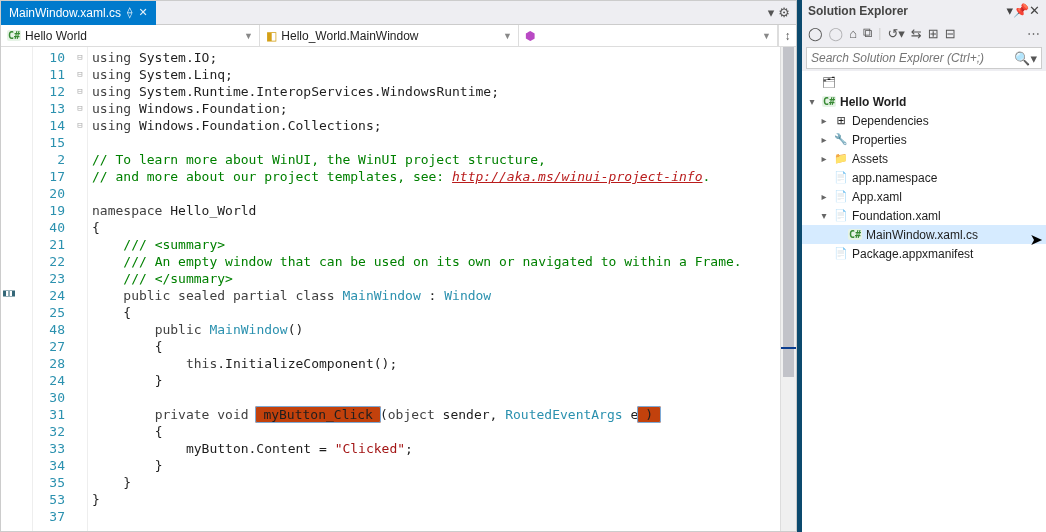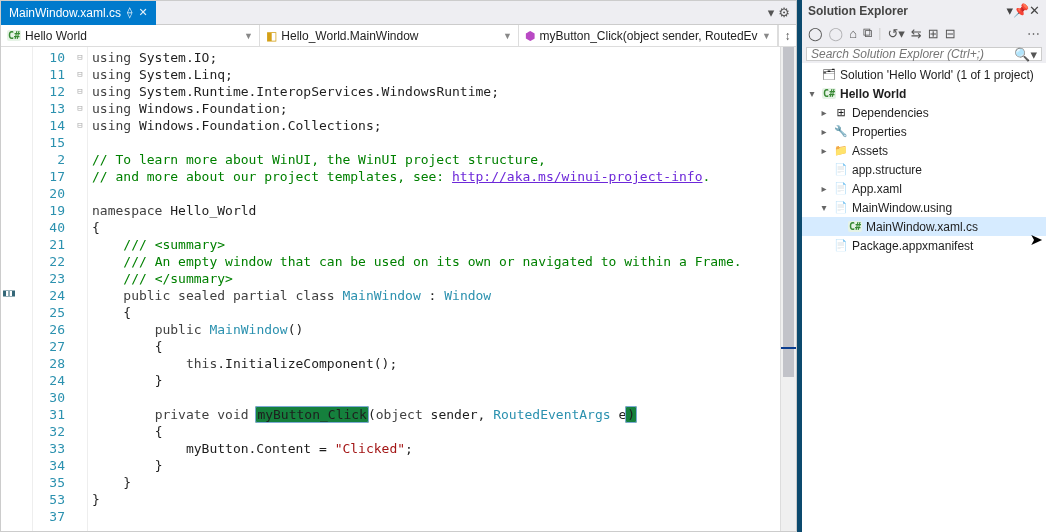"myButton_Click(object sender, RoutedEv" span { html: <span>myButton_Click(object sender, RoutedEv</span> -> none }
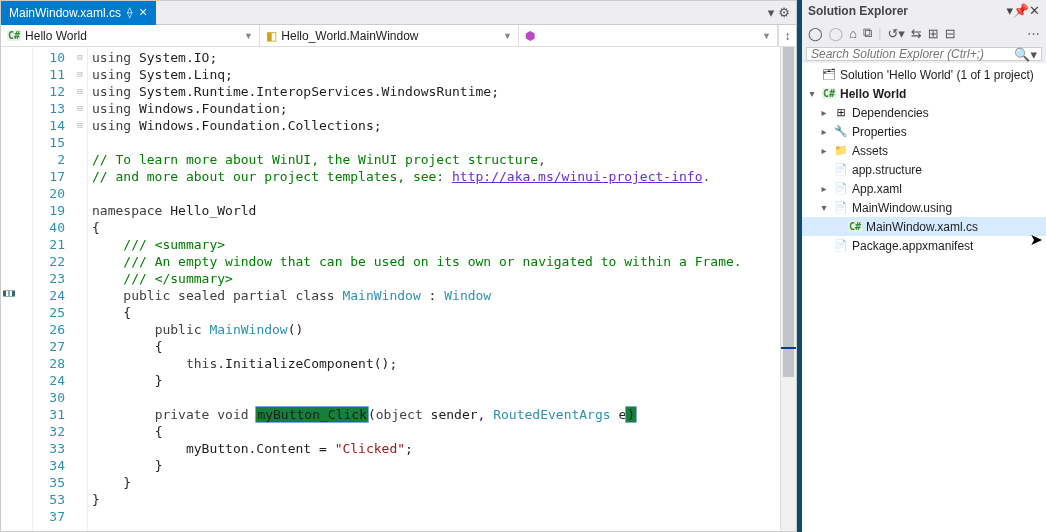"Search Solution Explorer (Ctrl+;)" .sol-search { height: 14px -> 22px }
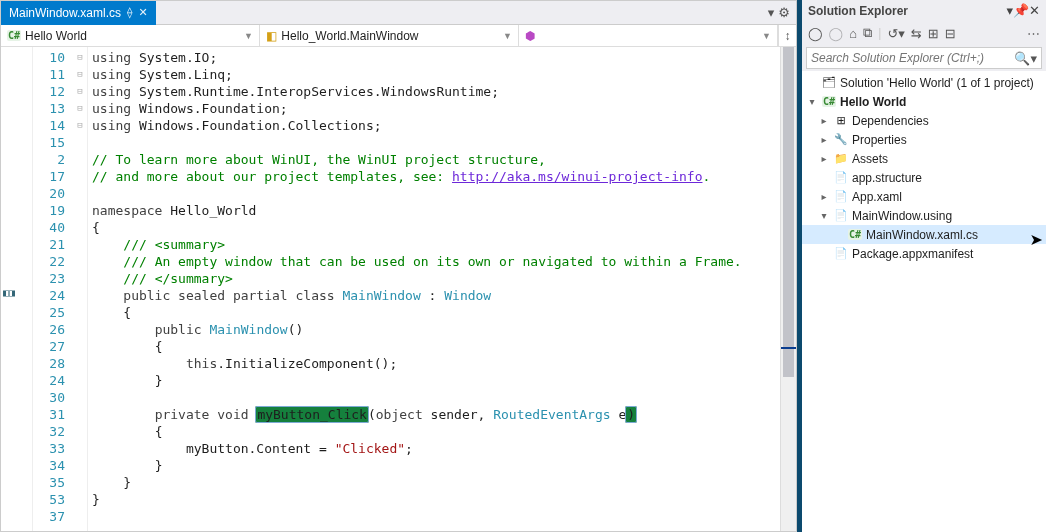"Solution 'Hello World' (1 of" span { html: <span>Solution 'Hello World' (1 of 1 project)</span> -> none }
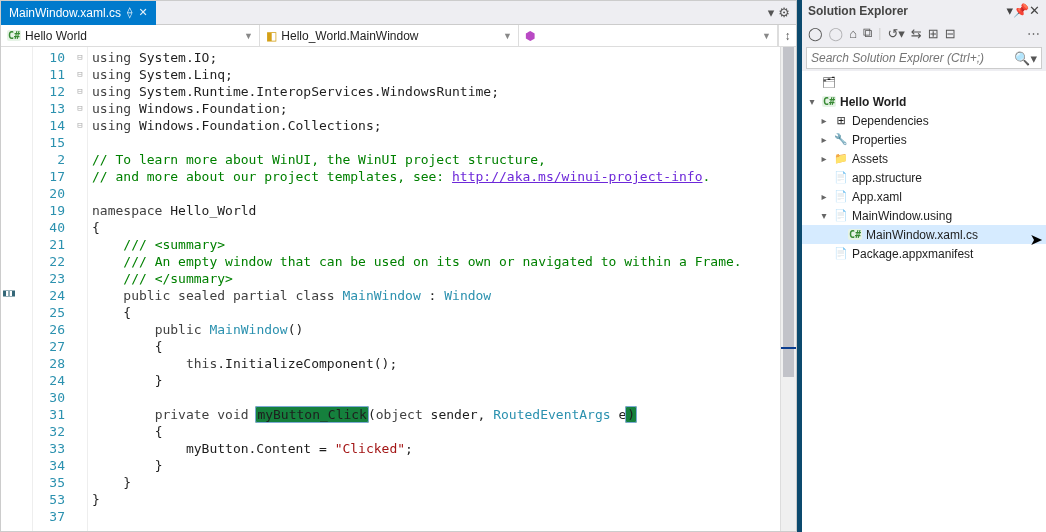"http://aka.ms/winui-project-info" .url { color: #6d28d9 -> #b91c1c; font-style: none -> italic }
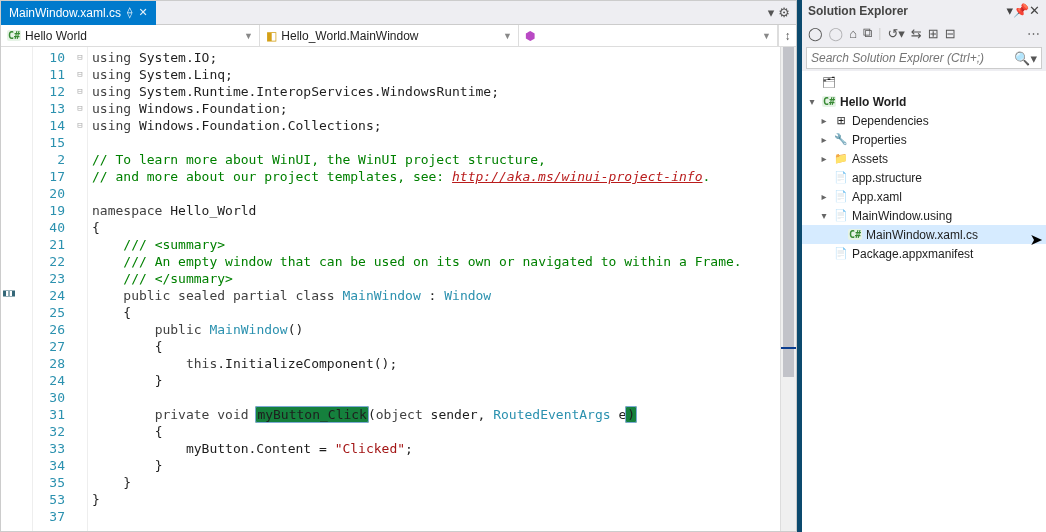"app.structure" span { text: app.structure -> app.namespace }
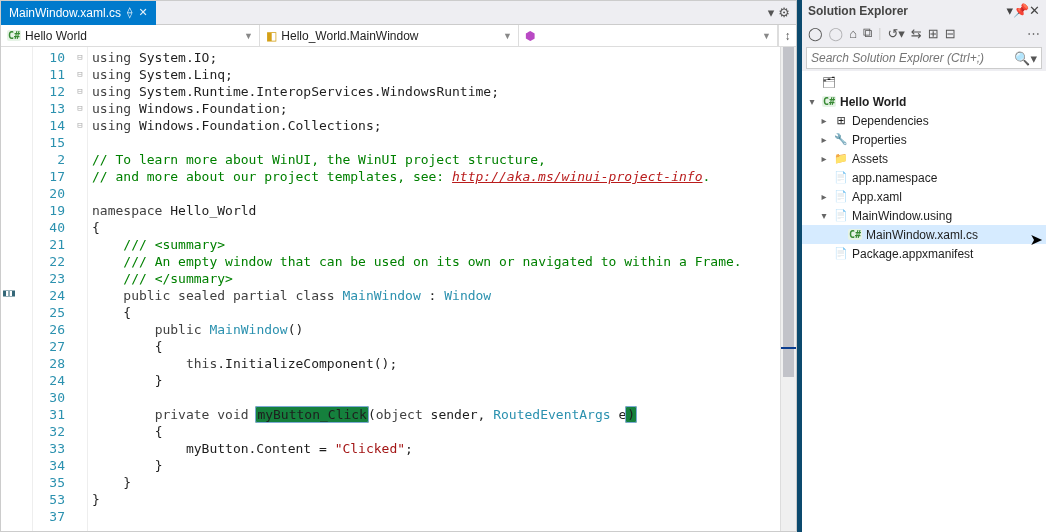"MainWindow.using" span { text: MainWindow.using -> Foundation.xaml }
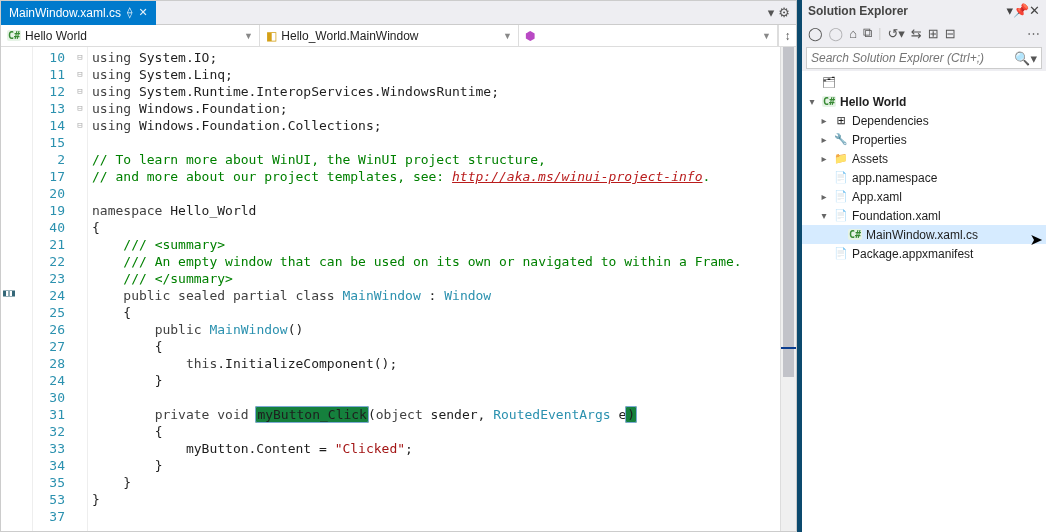"26" div { text: 26 -> 48 }
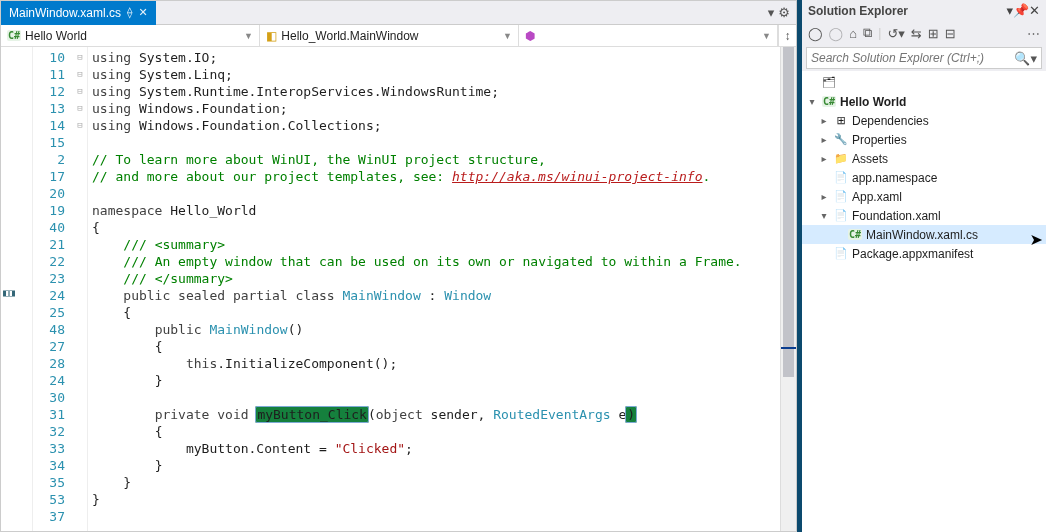"myButton_Click" .hl { background: #15803d -> #c2410c; padding: 0 1px -> 0 7px }
